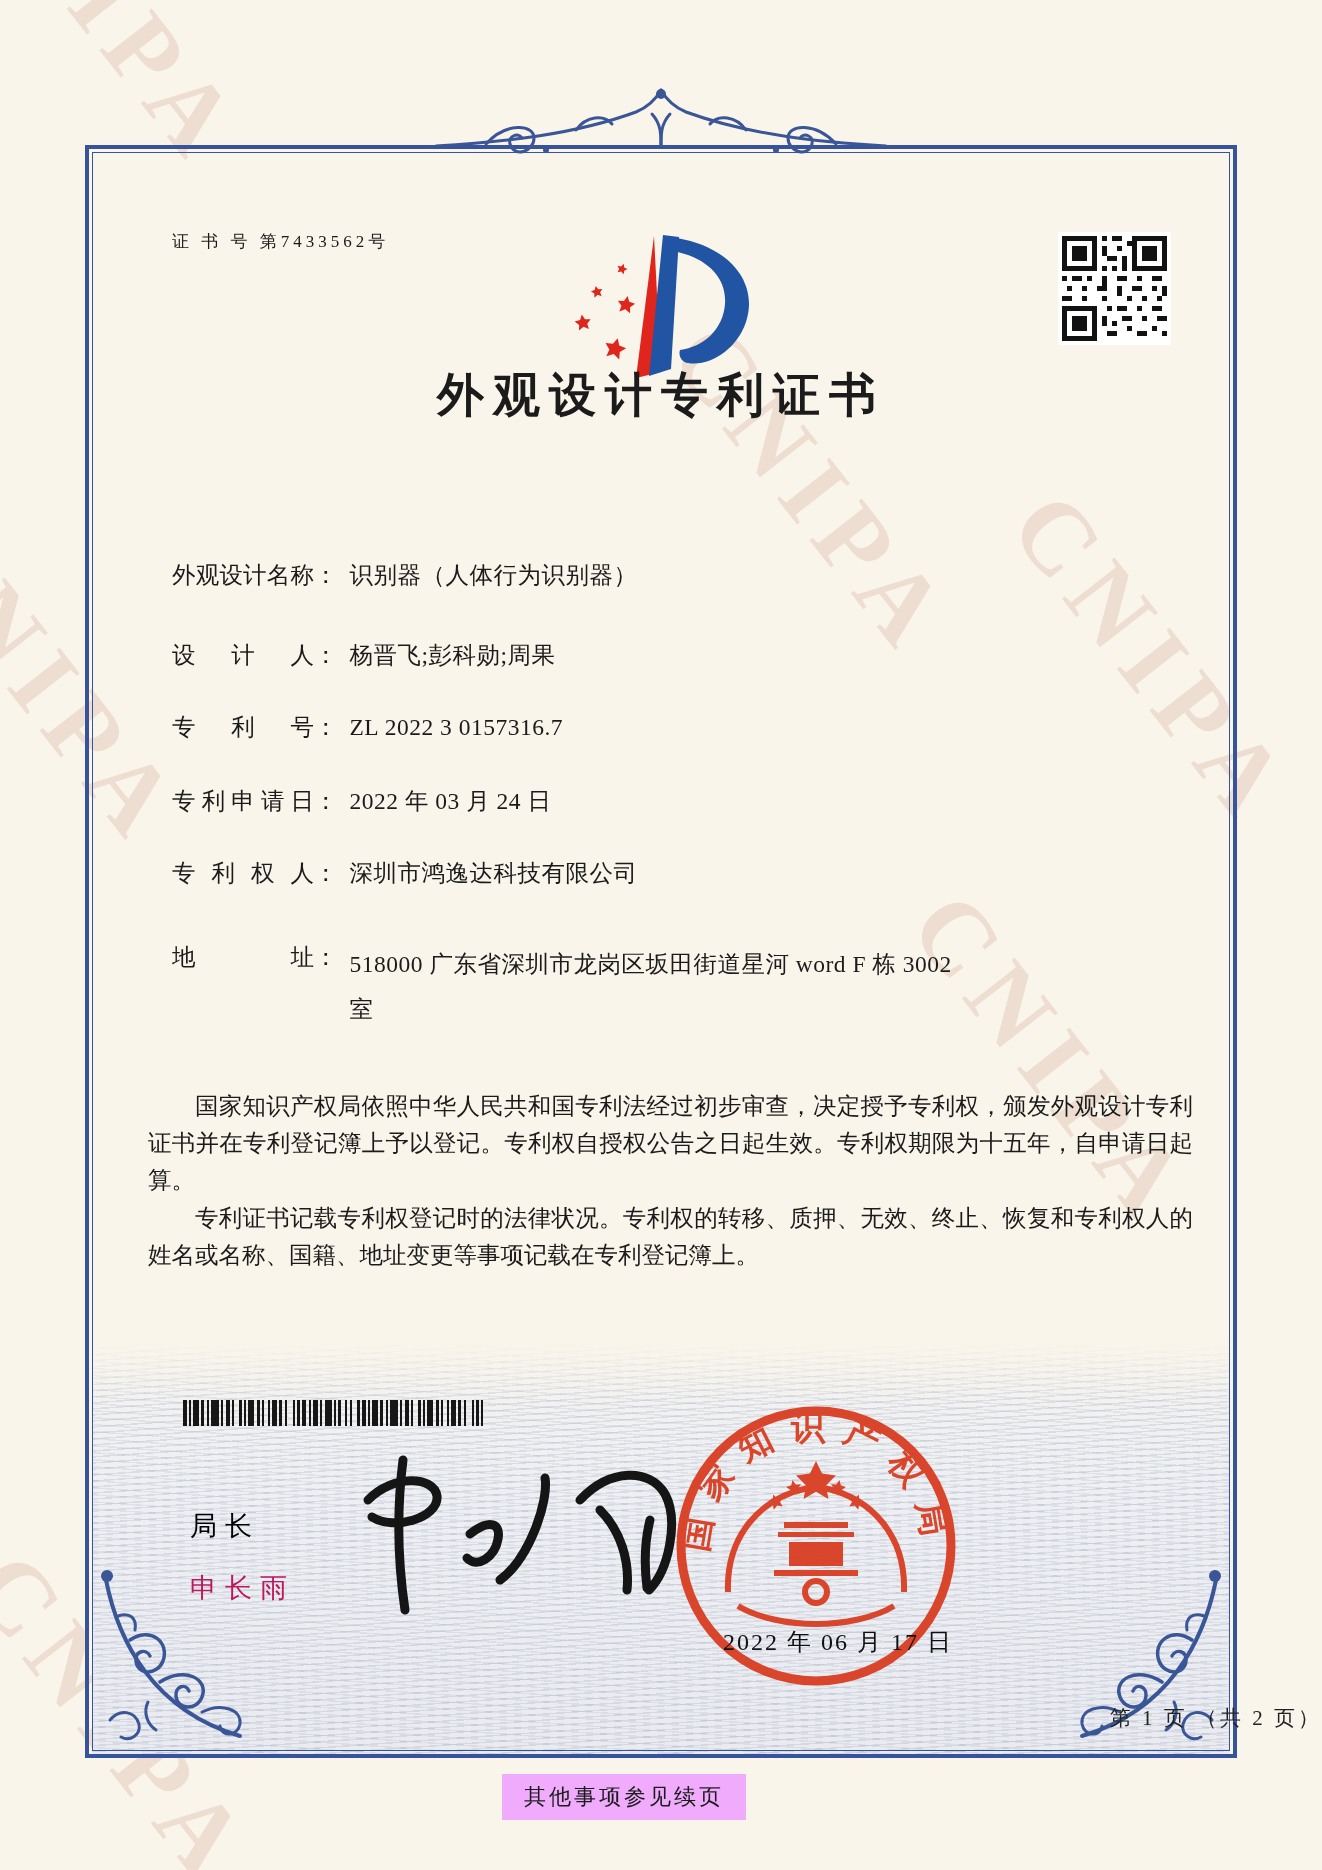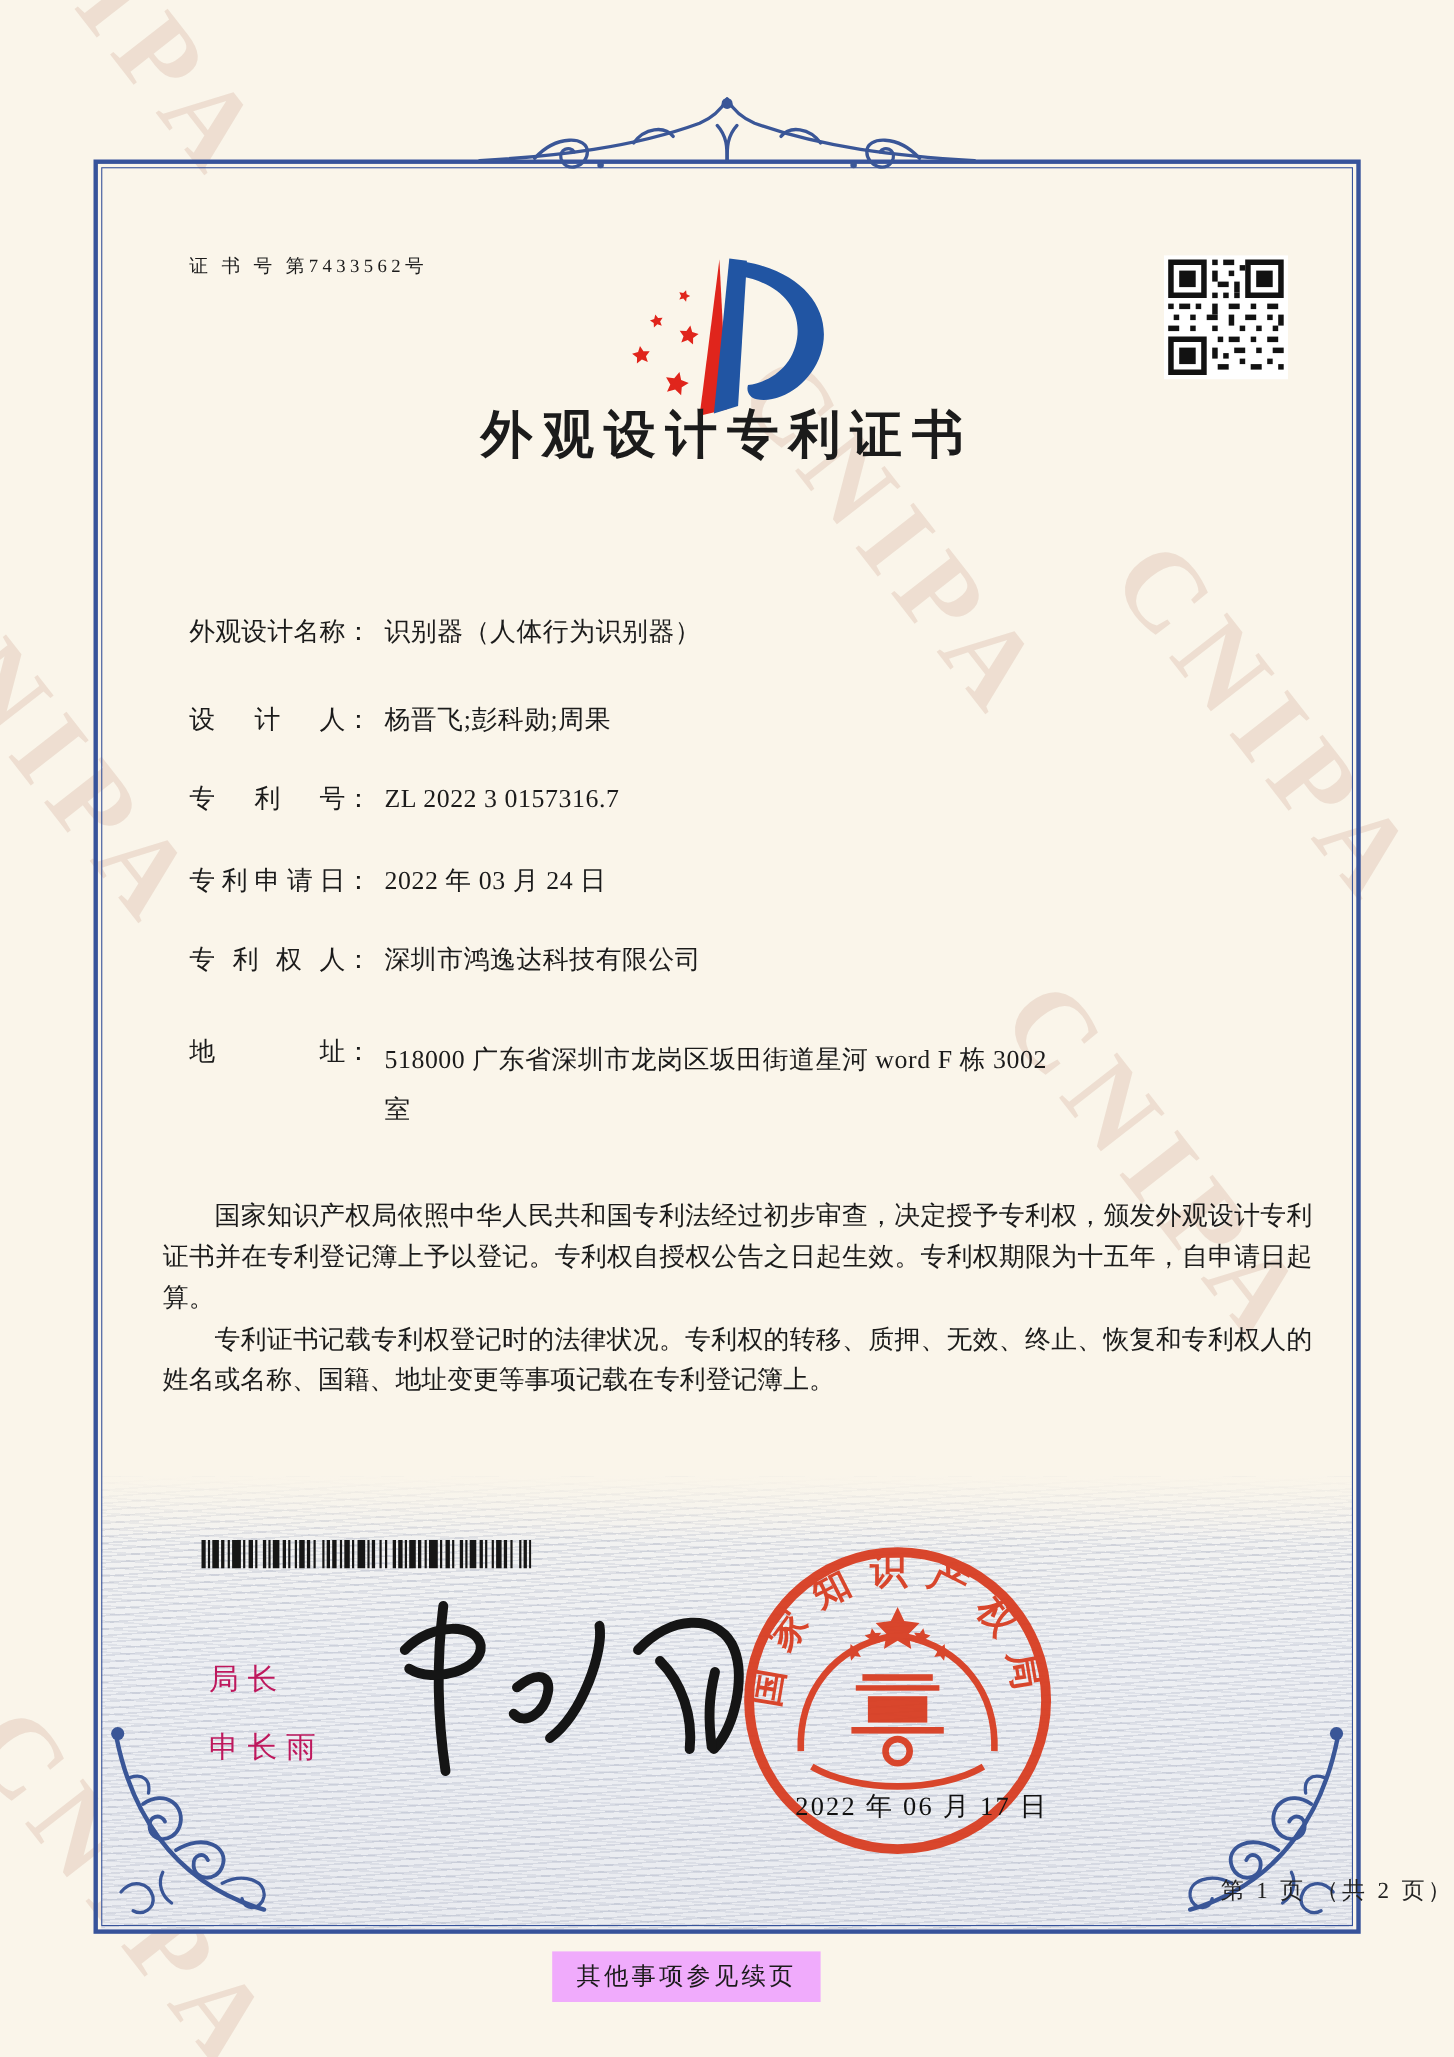"局长" .sig-title { color: #be185d -> #000000 }
